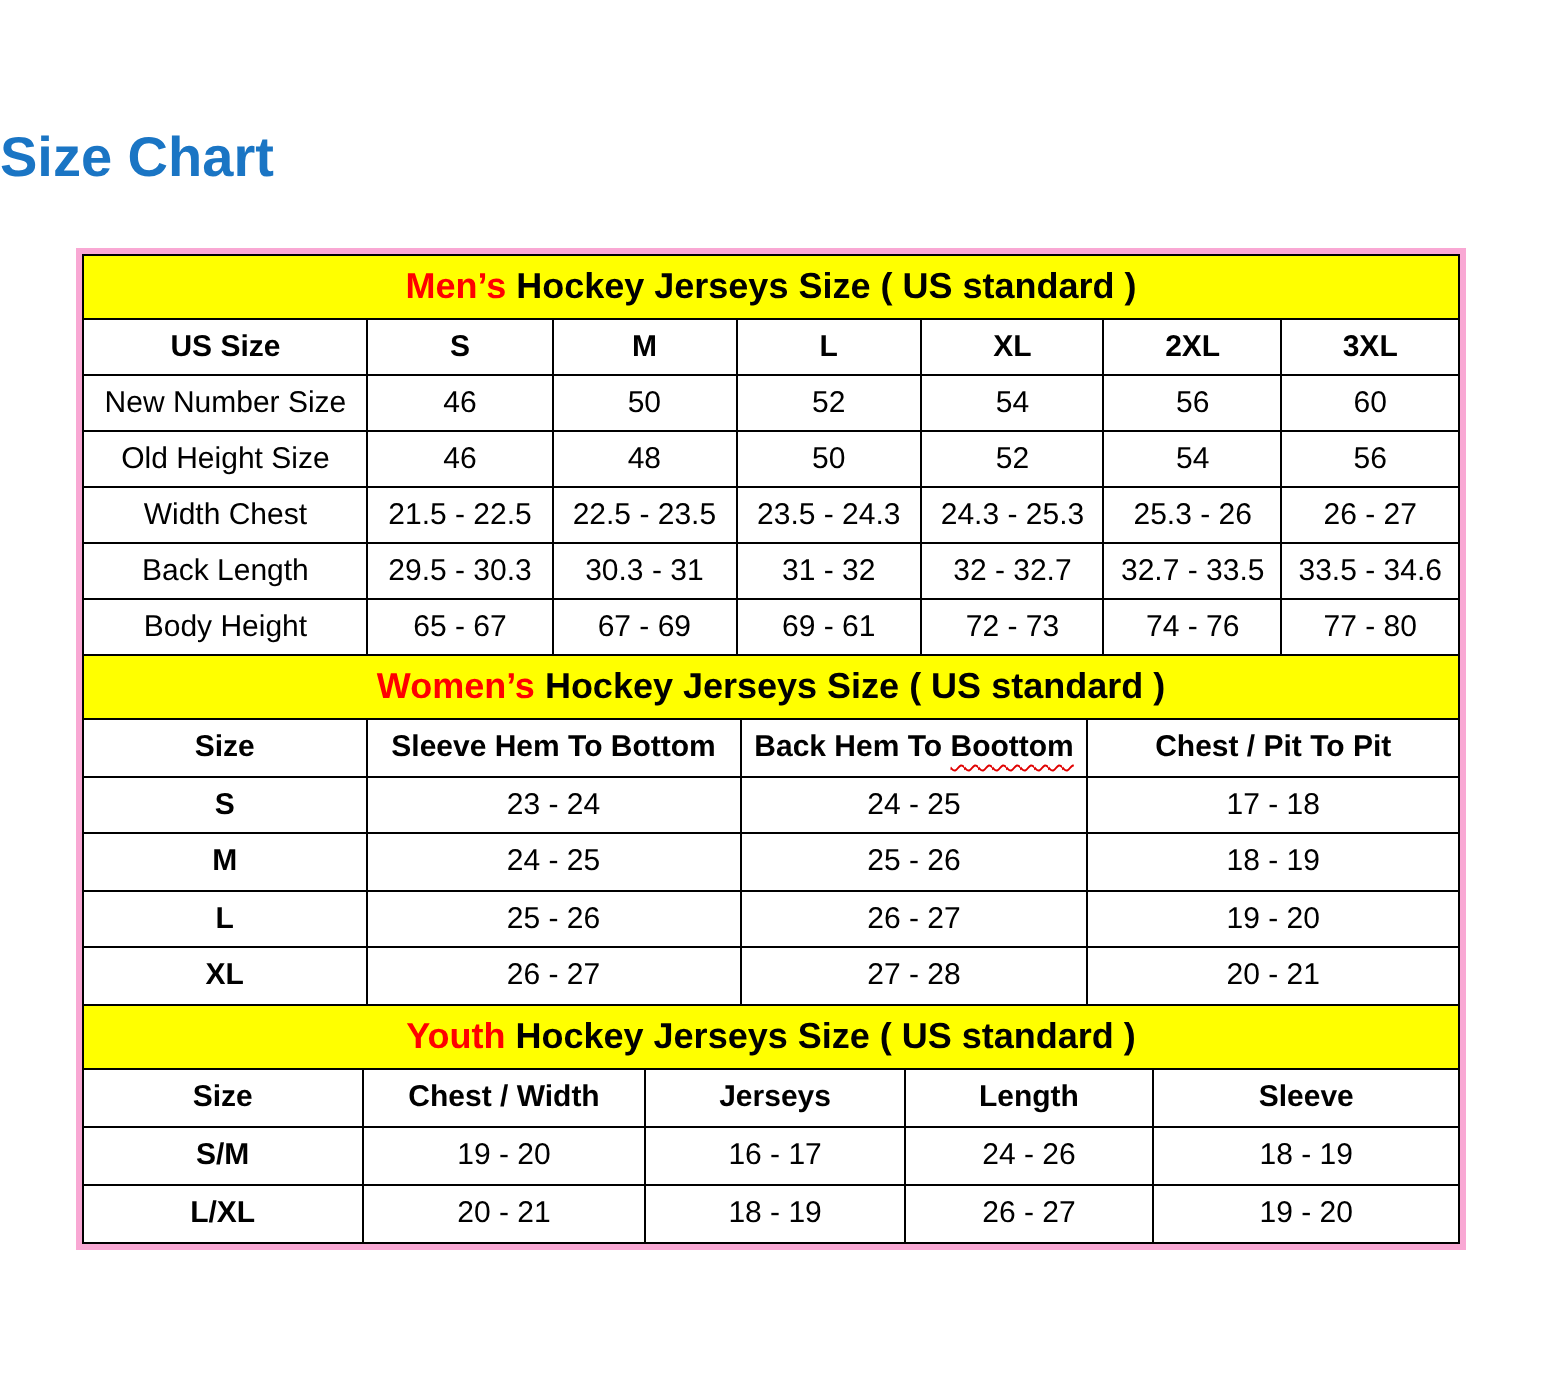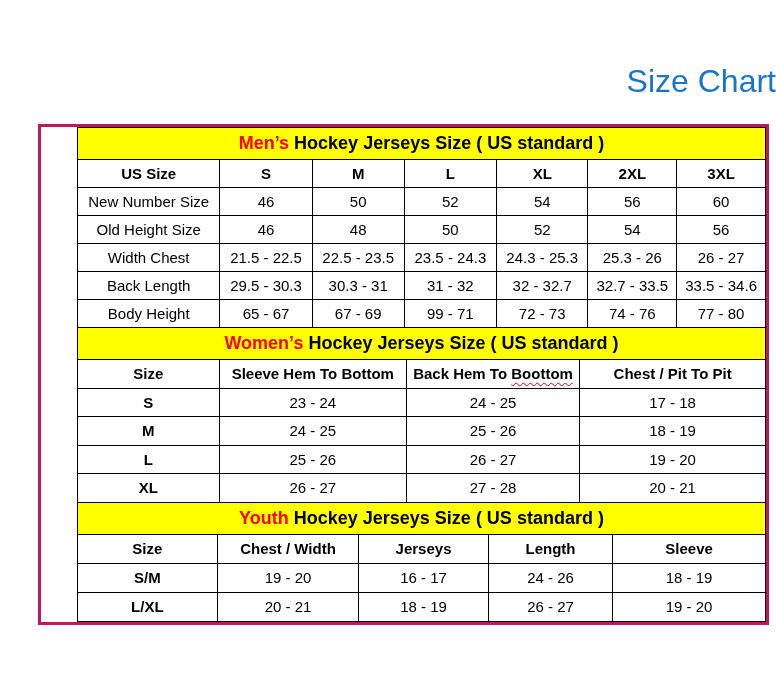"Size Chart" .title { font-size: 32px -> 28px; font-weight: normal -> bold; text-align: right -> left }
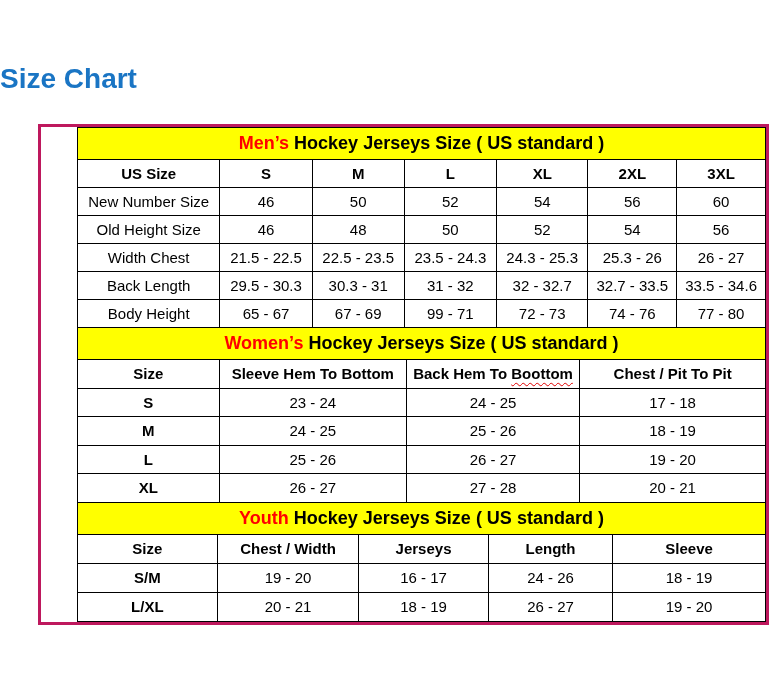"Men’s Hockey Jerseys Size (" .chart { border: 3px solid #be185d -> 3px solid #f9a8d4; padding-left: 36px -> none }
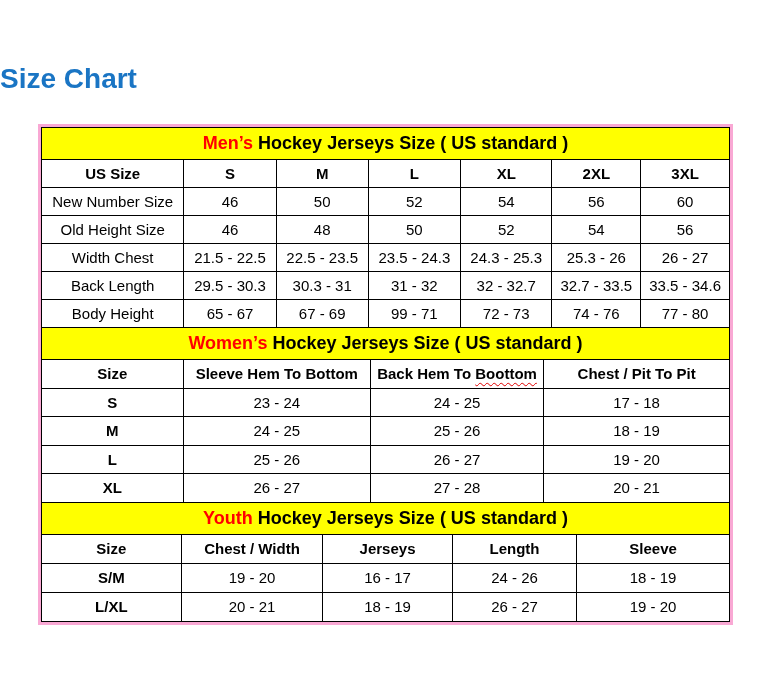"99 - 71" td { text: 99 - 71 -> 69 - 61 }
